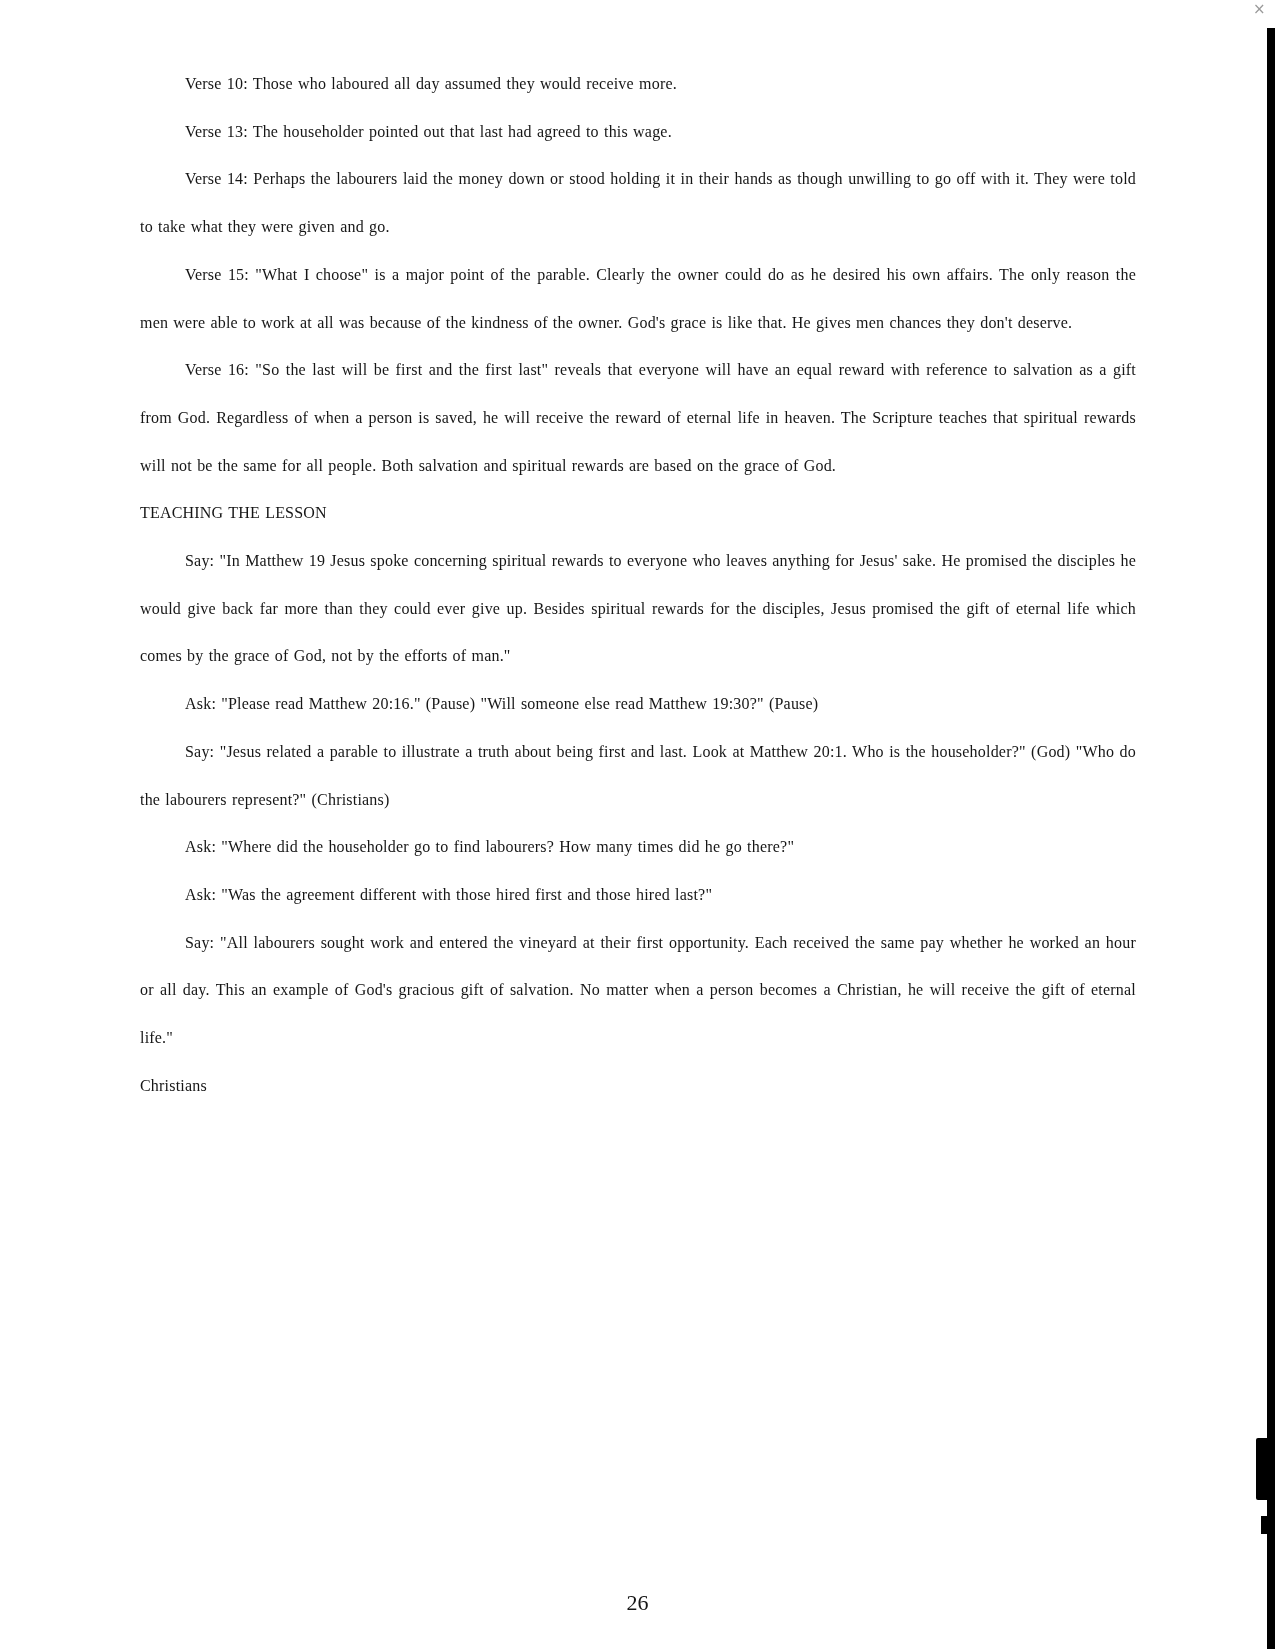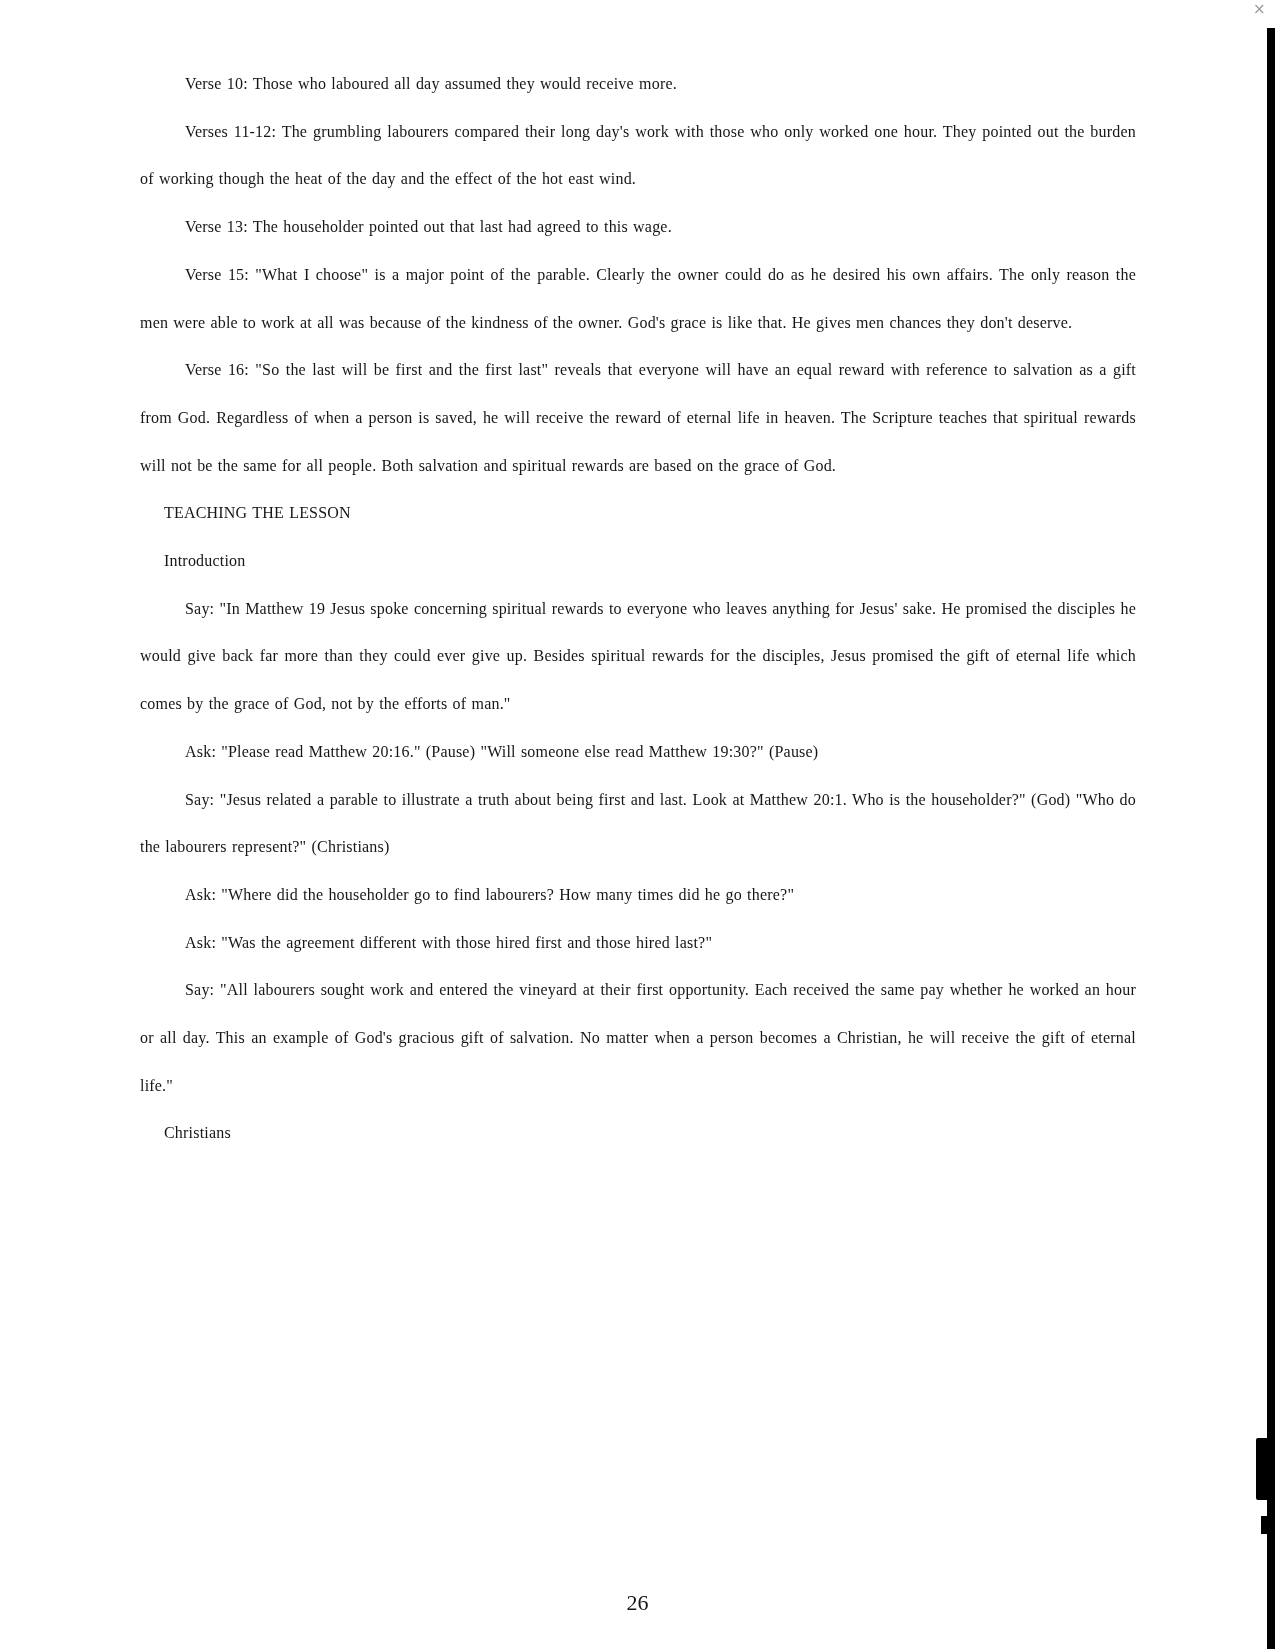"Verses 11-12: The grumbling labourers" p.para { html: <p>Verses 11-12: The grumbling labourers compared their long day's work with those who only worked one hour. They pointed out the burden of working though the heat of the day and the effect of the hot east wind.</p> -> none }
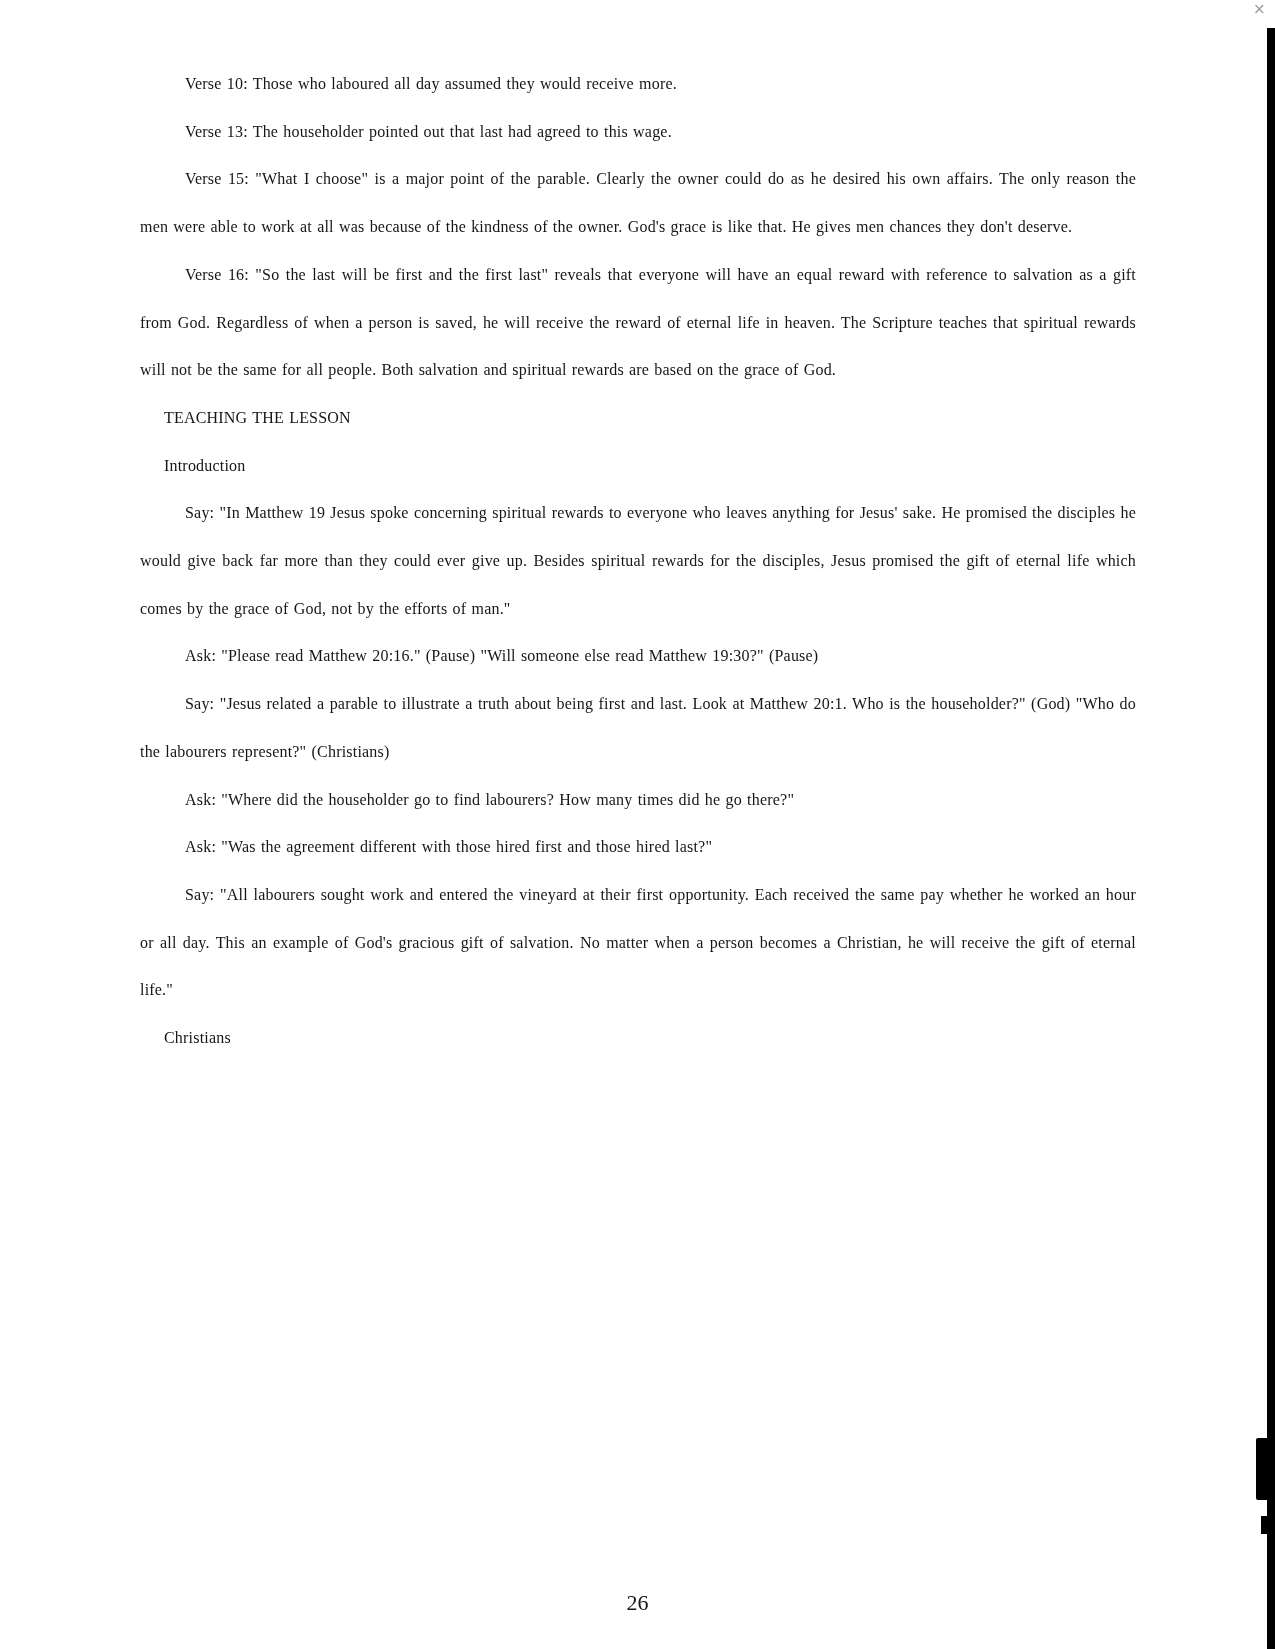"Verse 14: Perhaps the labourers" p.para { html: none -> <p>Verse 14: Perhaps the labourers laid the money down or stood holding it in their hands as though unwilling to go off with it. They were told to take what they were given and go.</p> }
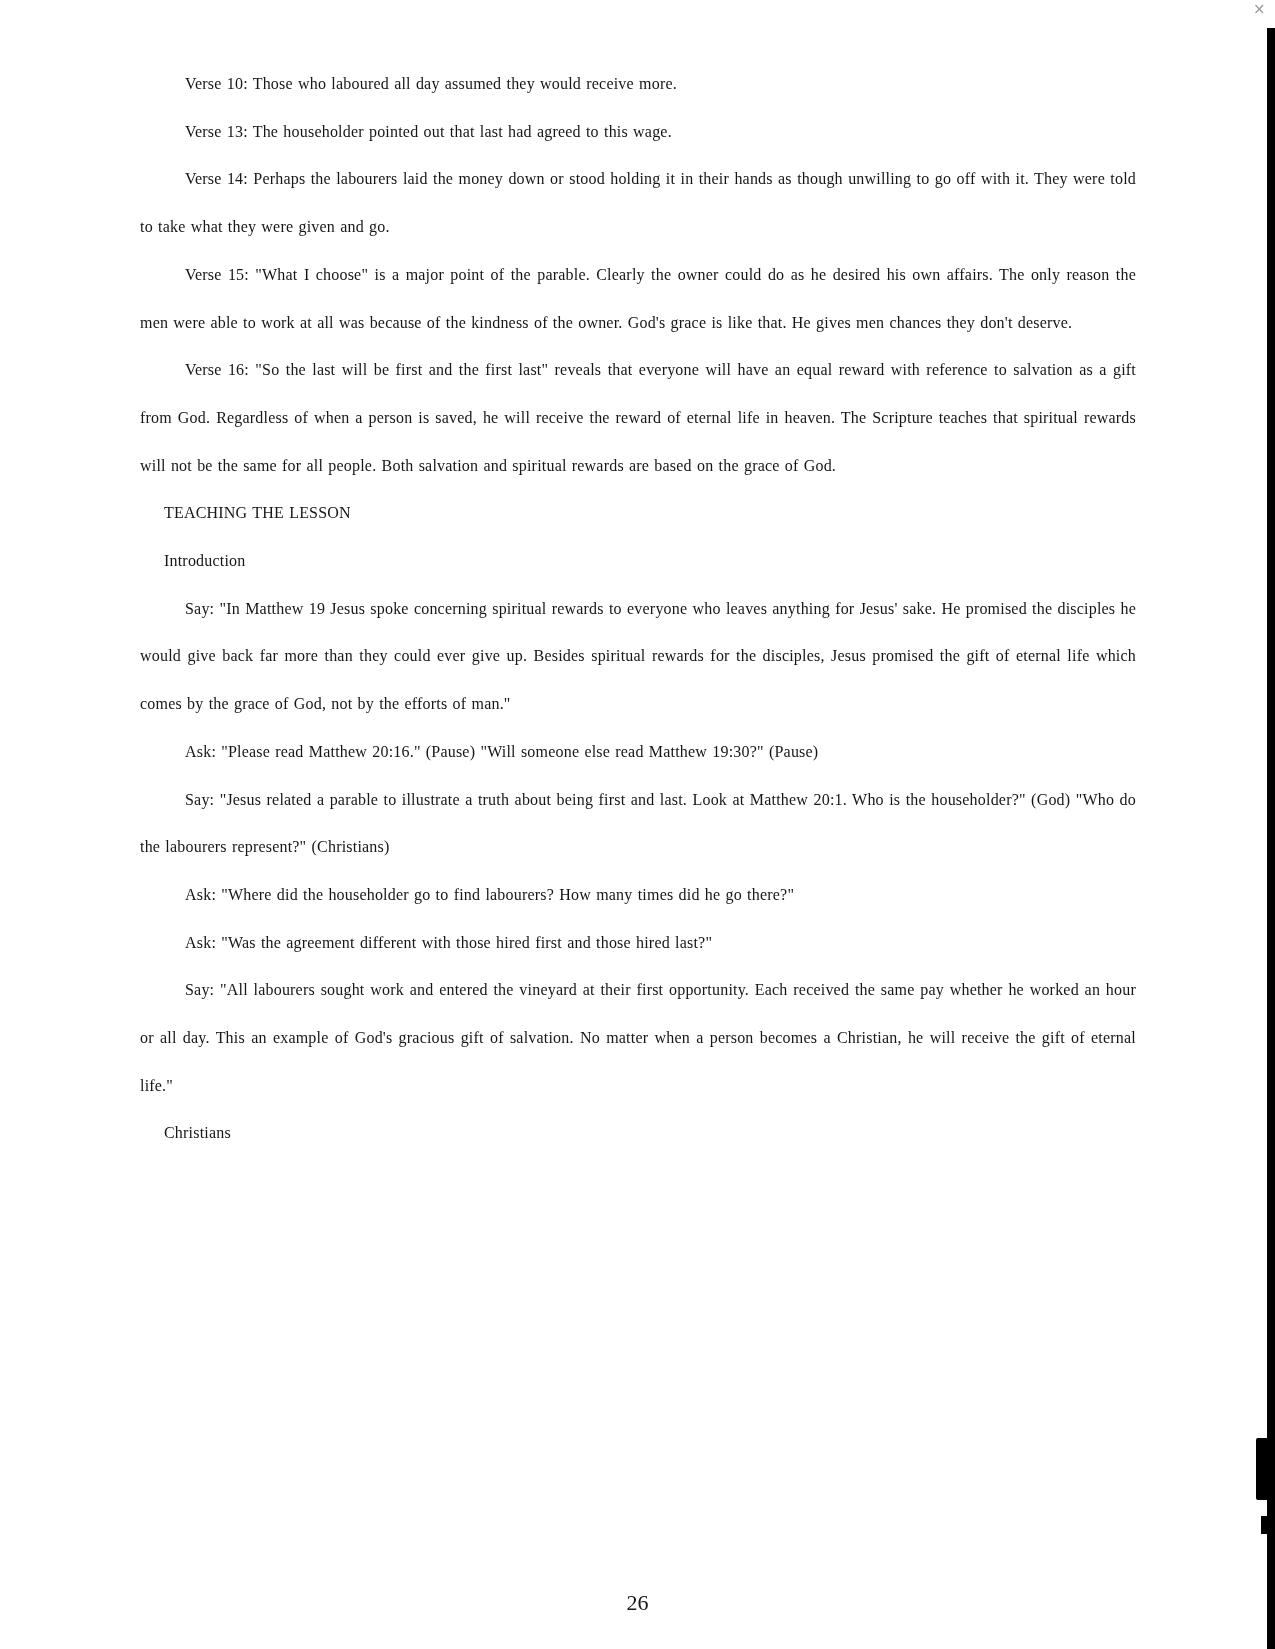"TEACHING THE LESSON" .heading { margin-left: 24px -> none }
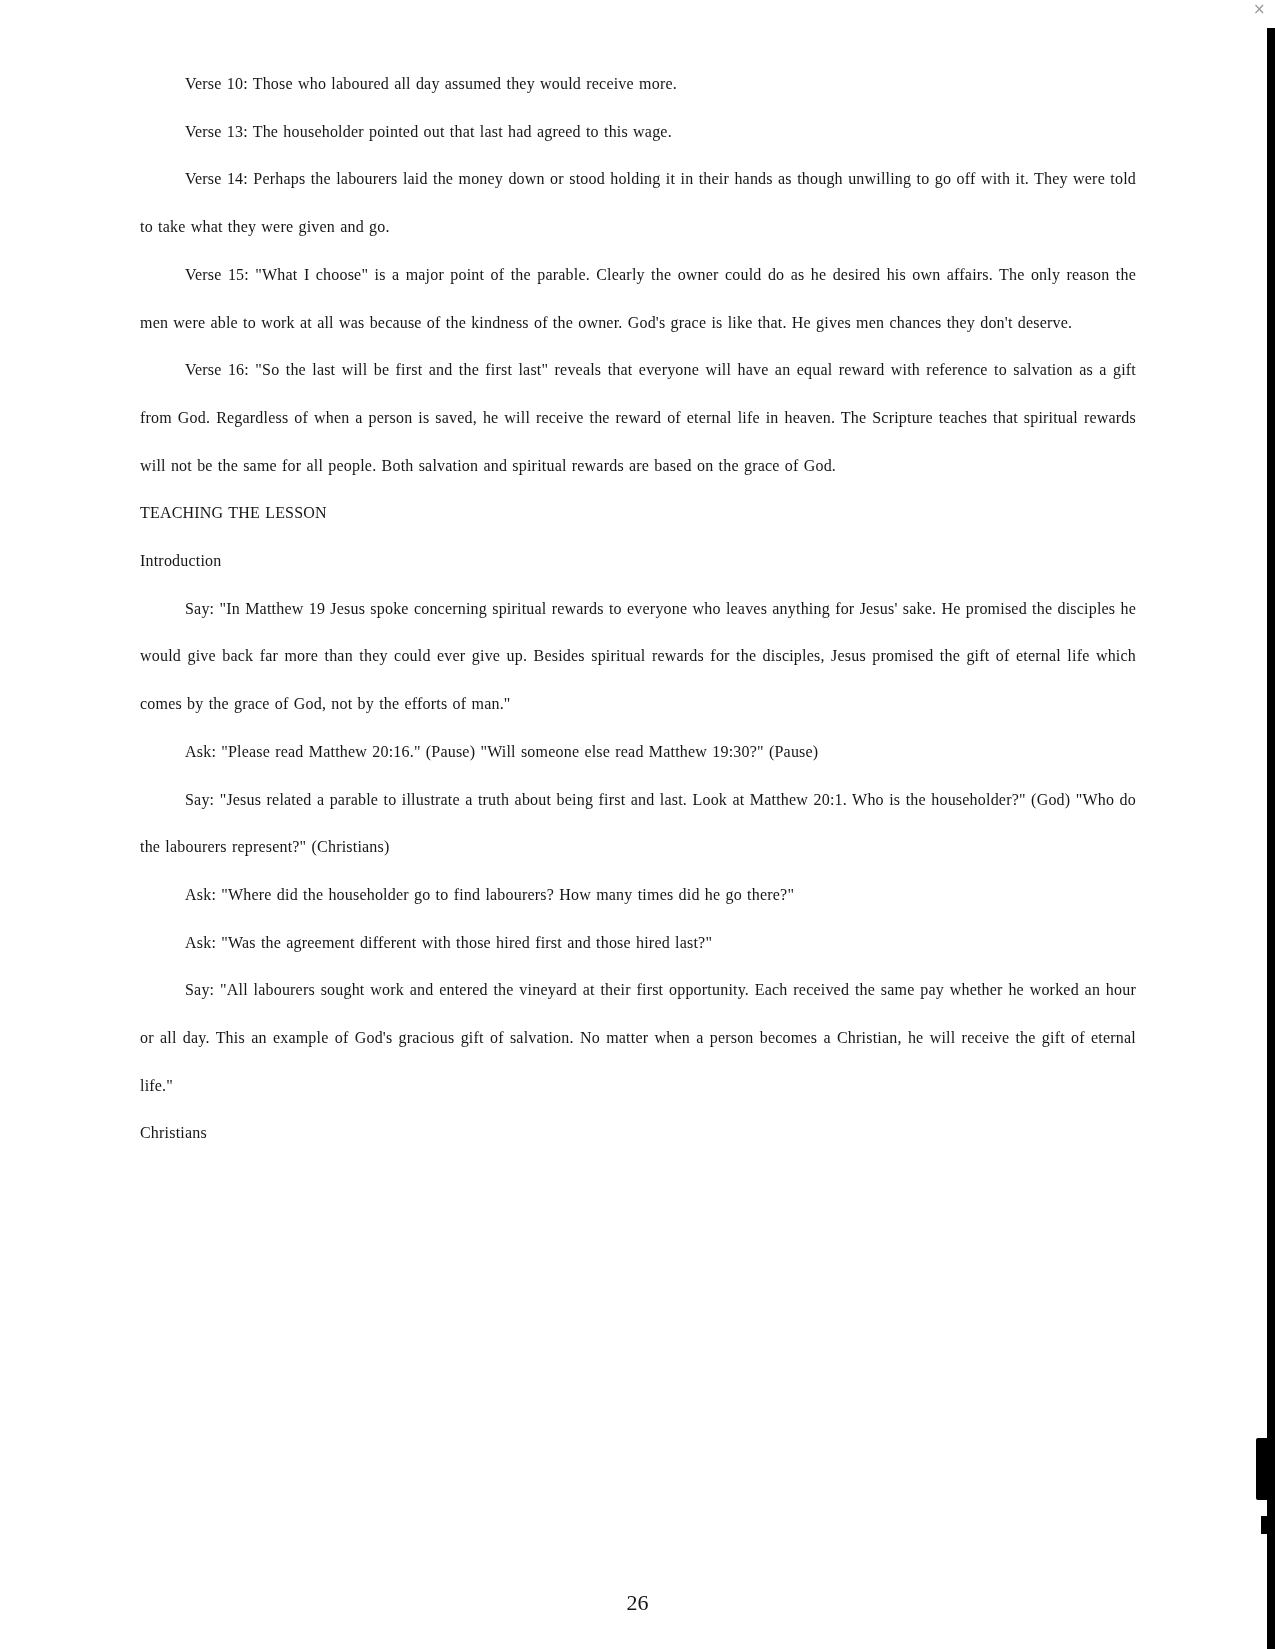"Introduction" p.para { html: <p>Introduction</p> -> none }
